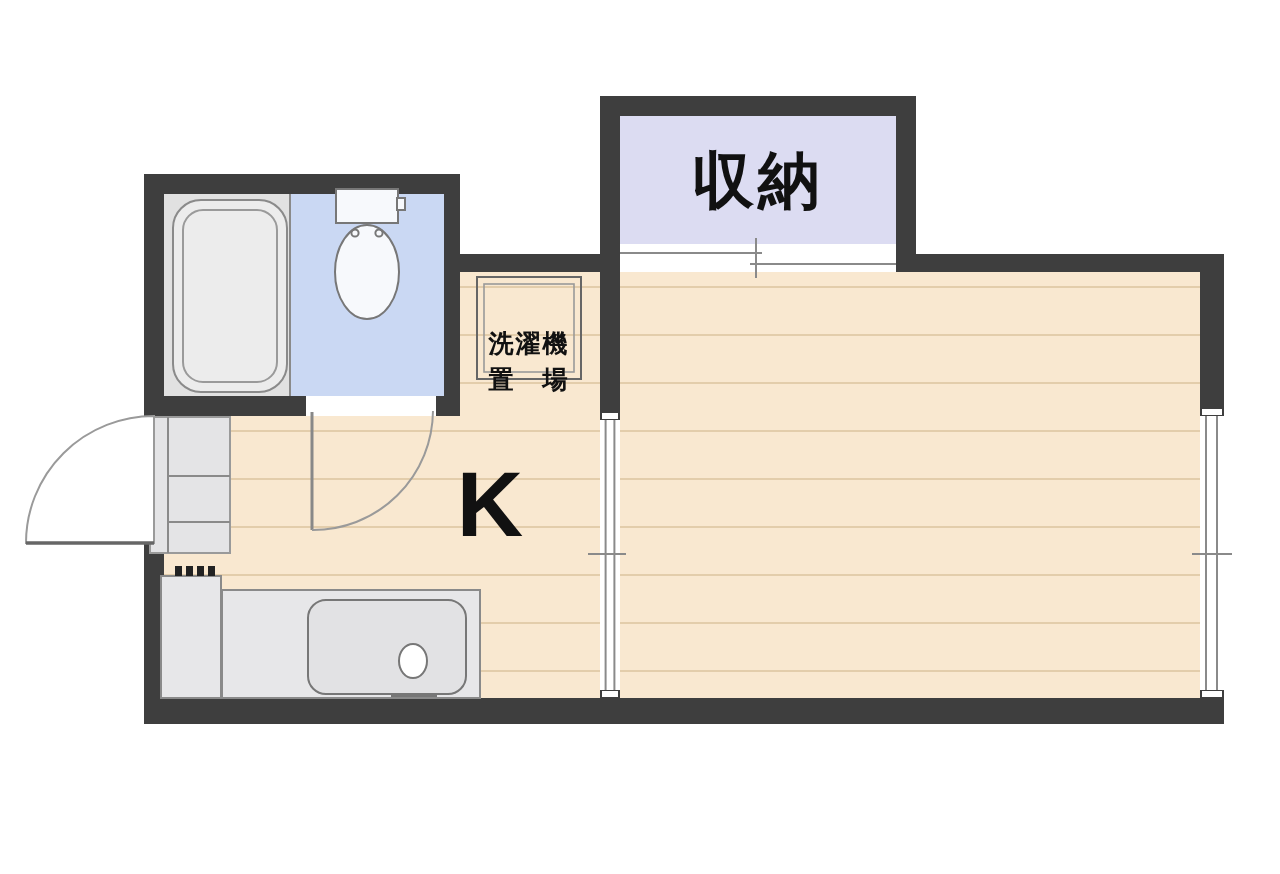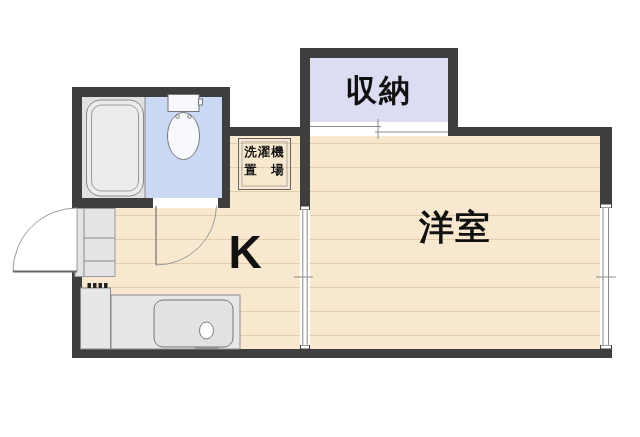"収納" .canvas { height: 358px -> 437px }
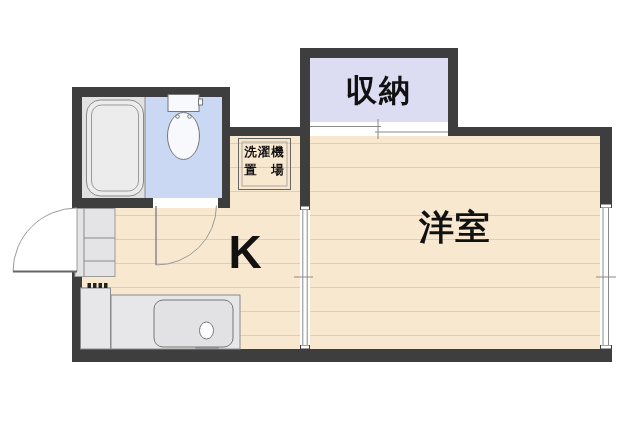"洗濯機" .laundry-label { top: 144px -> 164px }
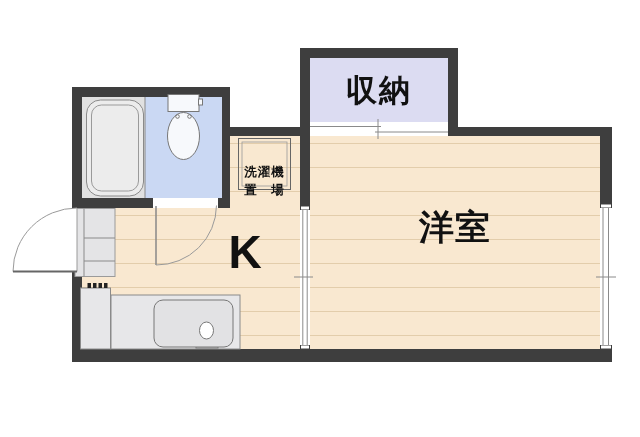"洋室" span { html: <span>洋室</span> -> none }
